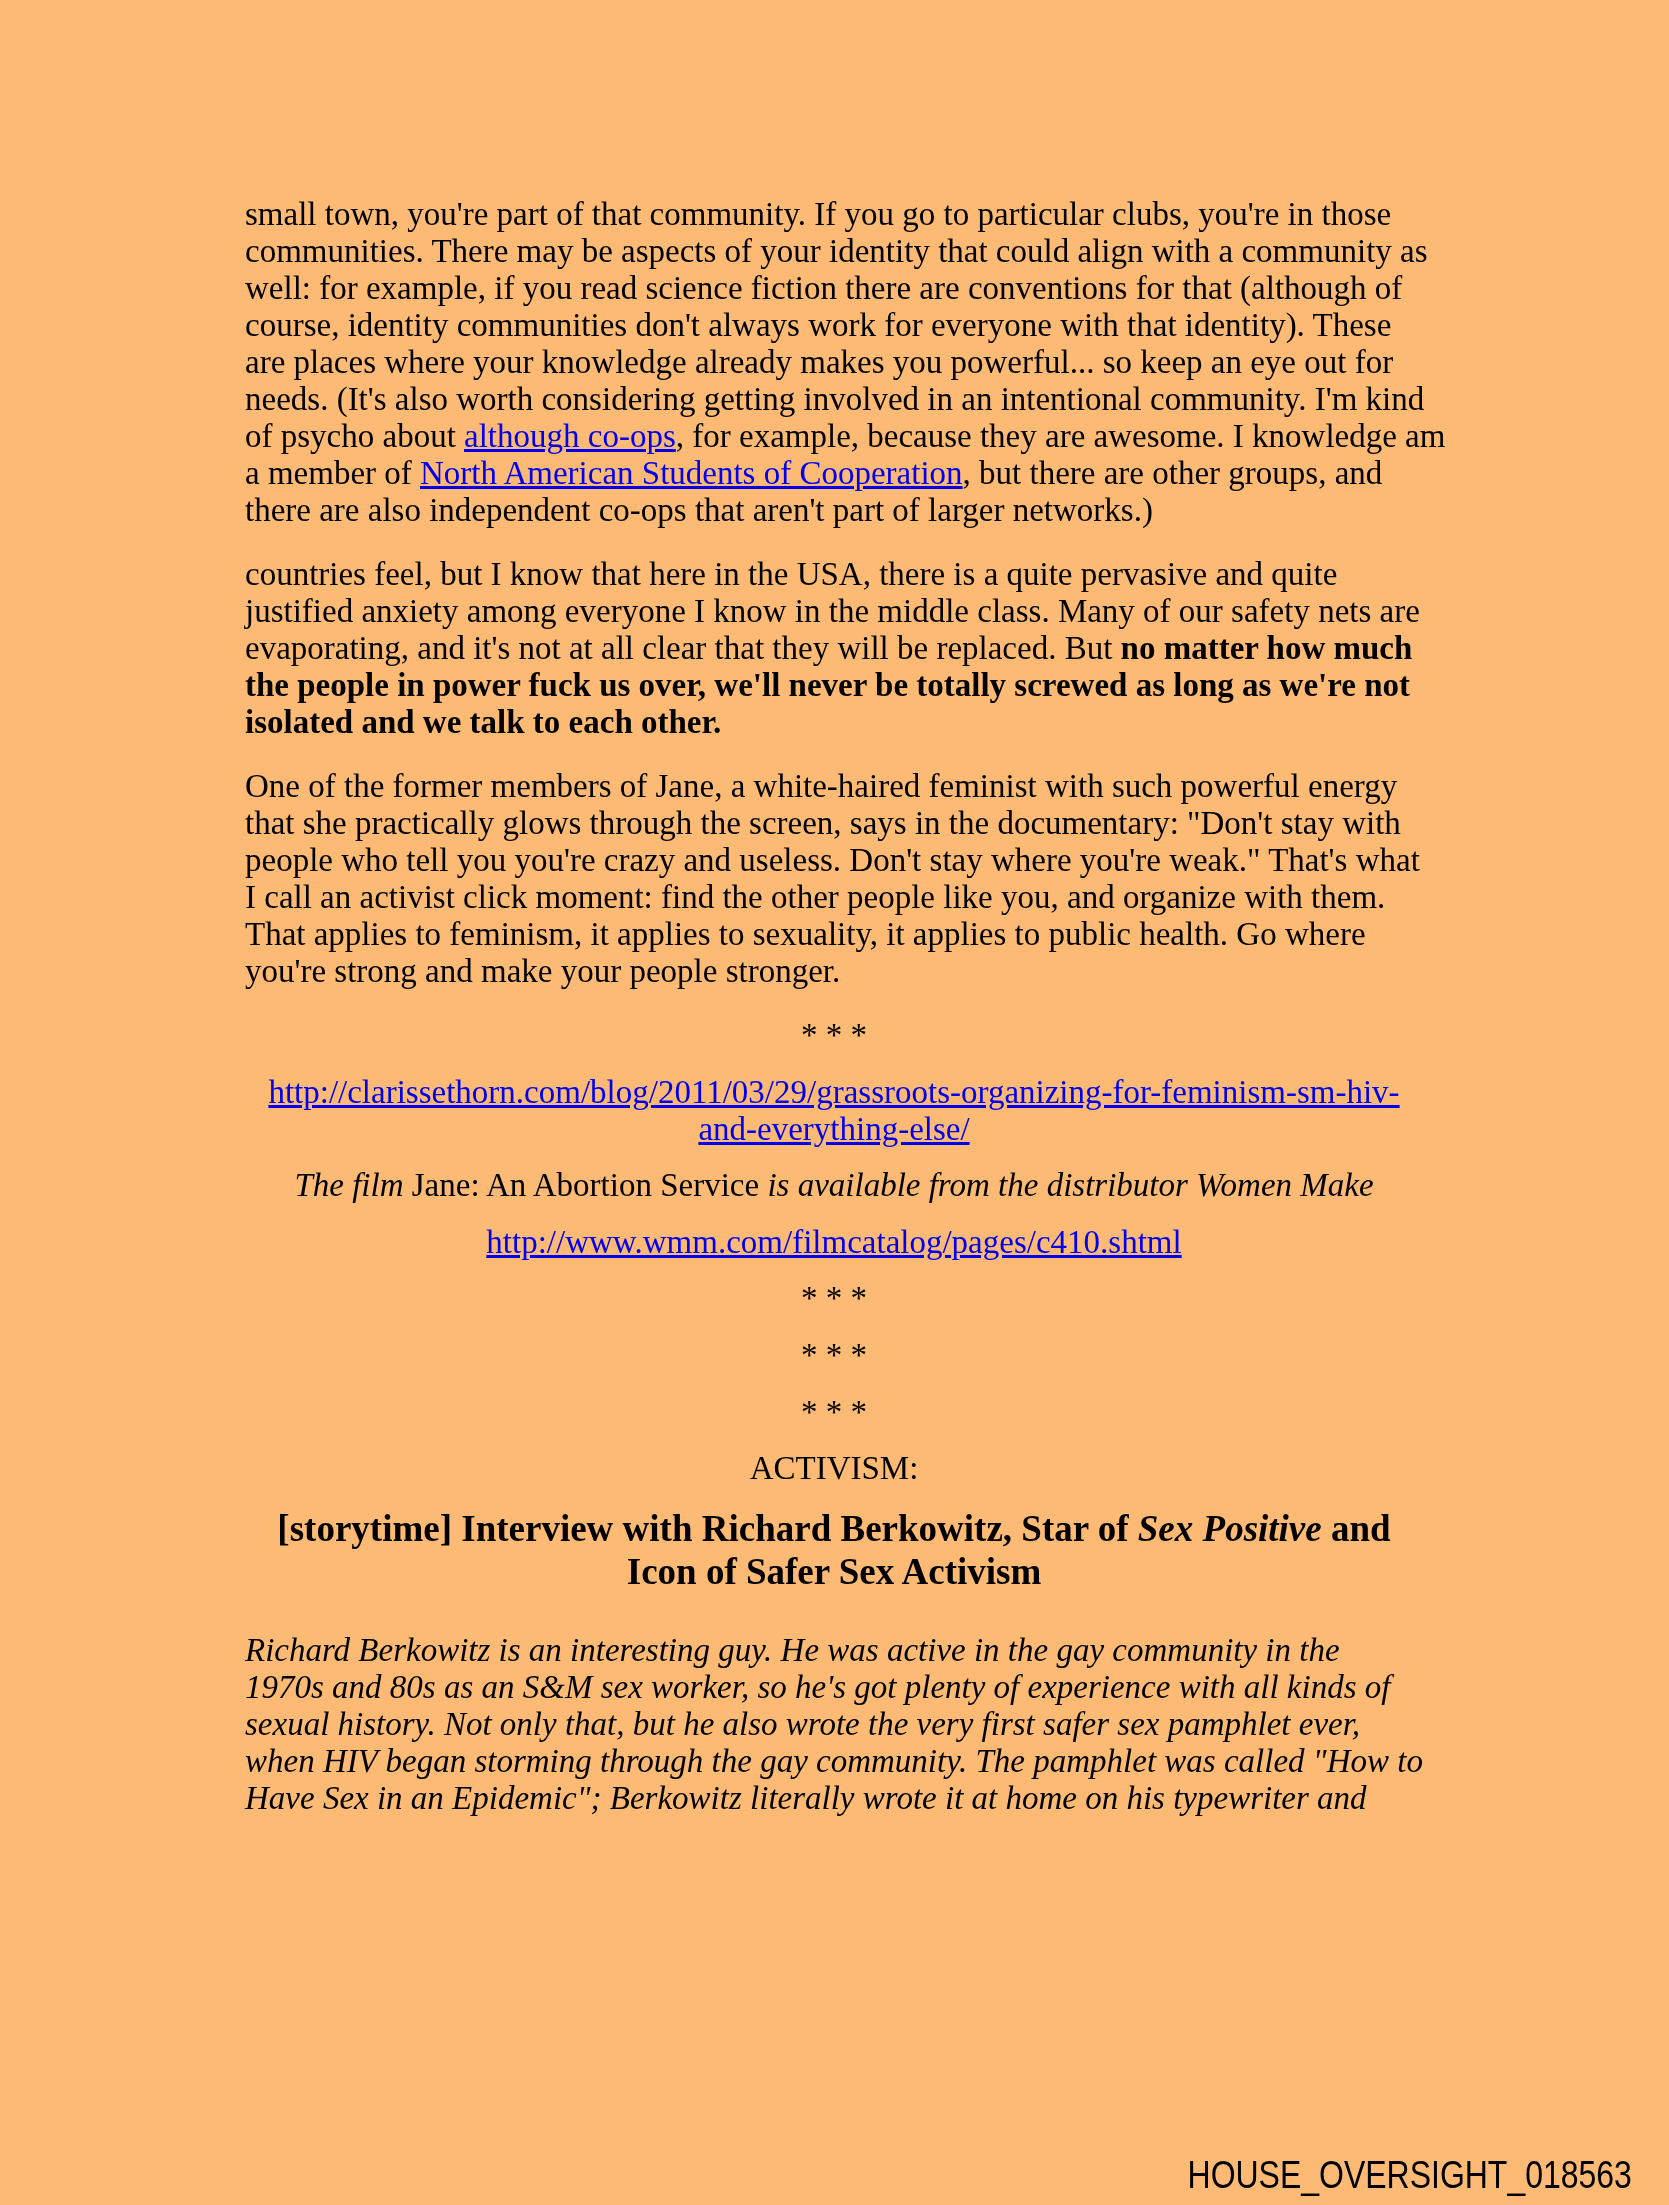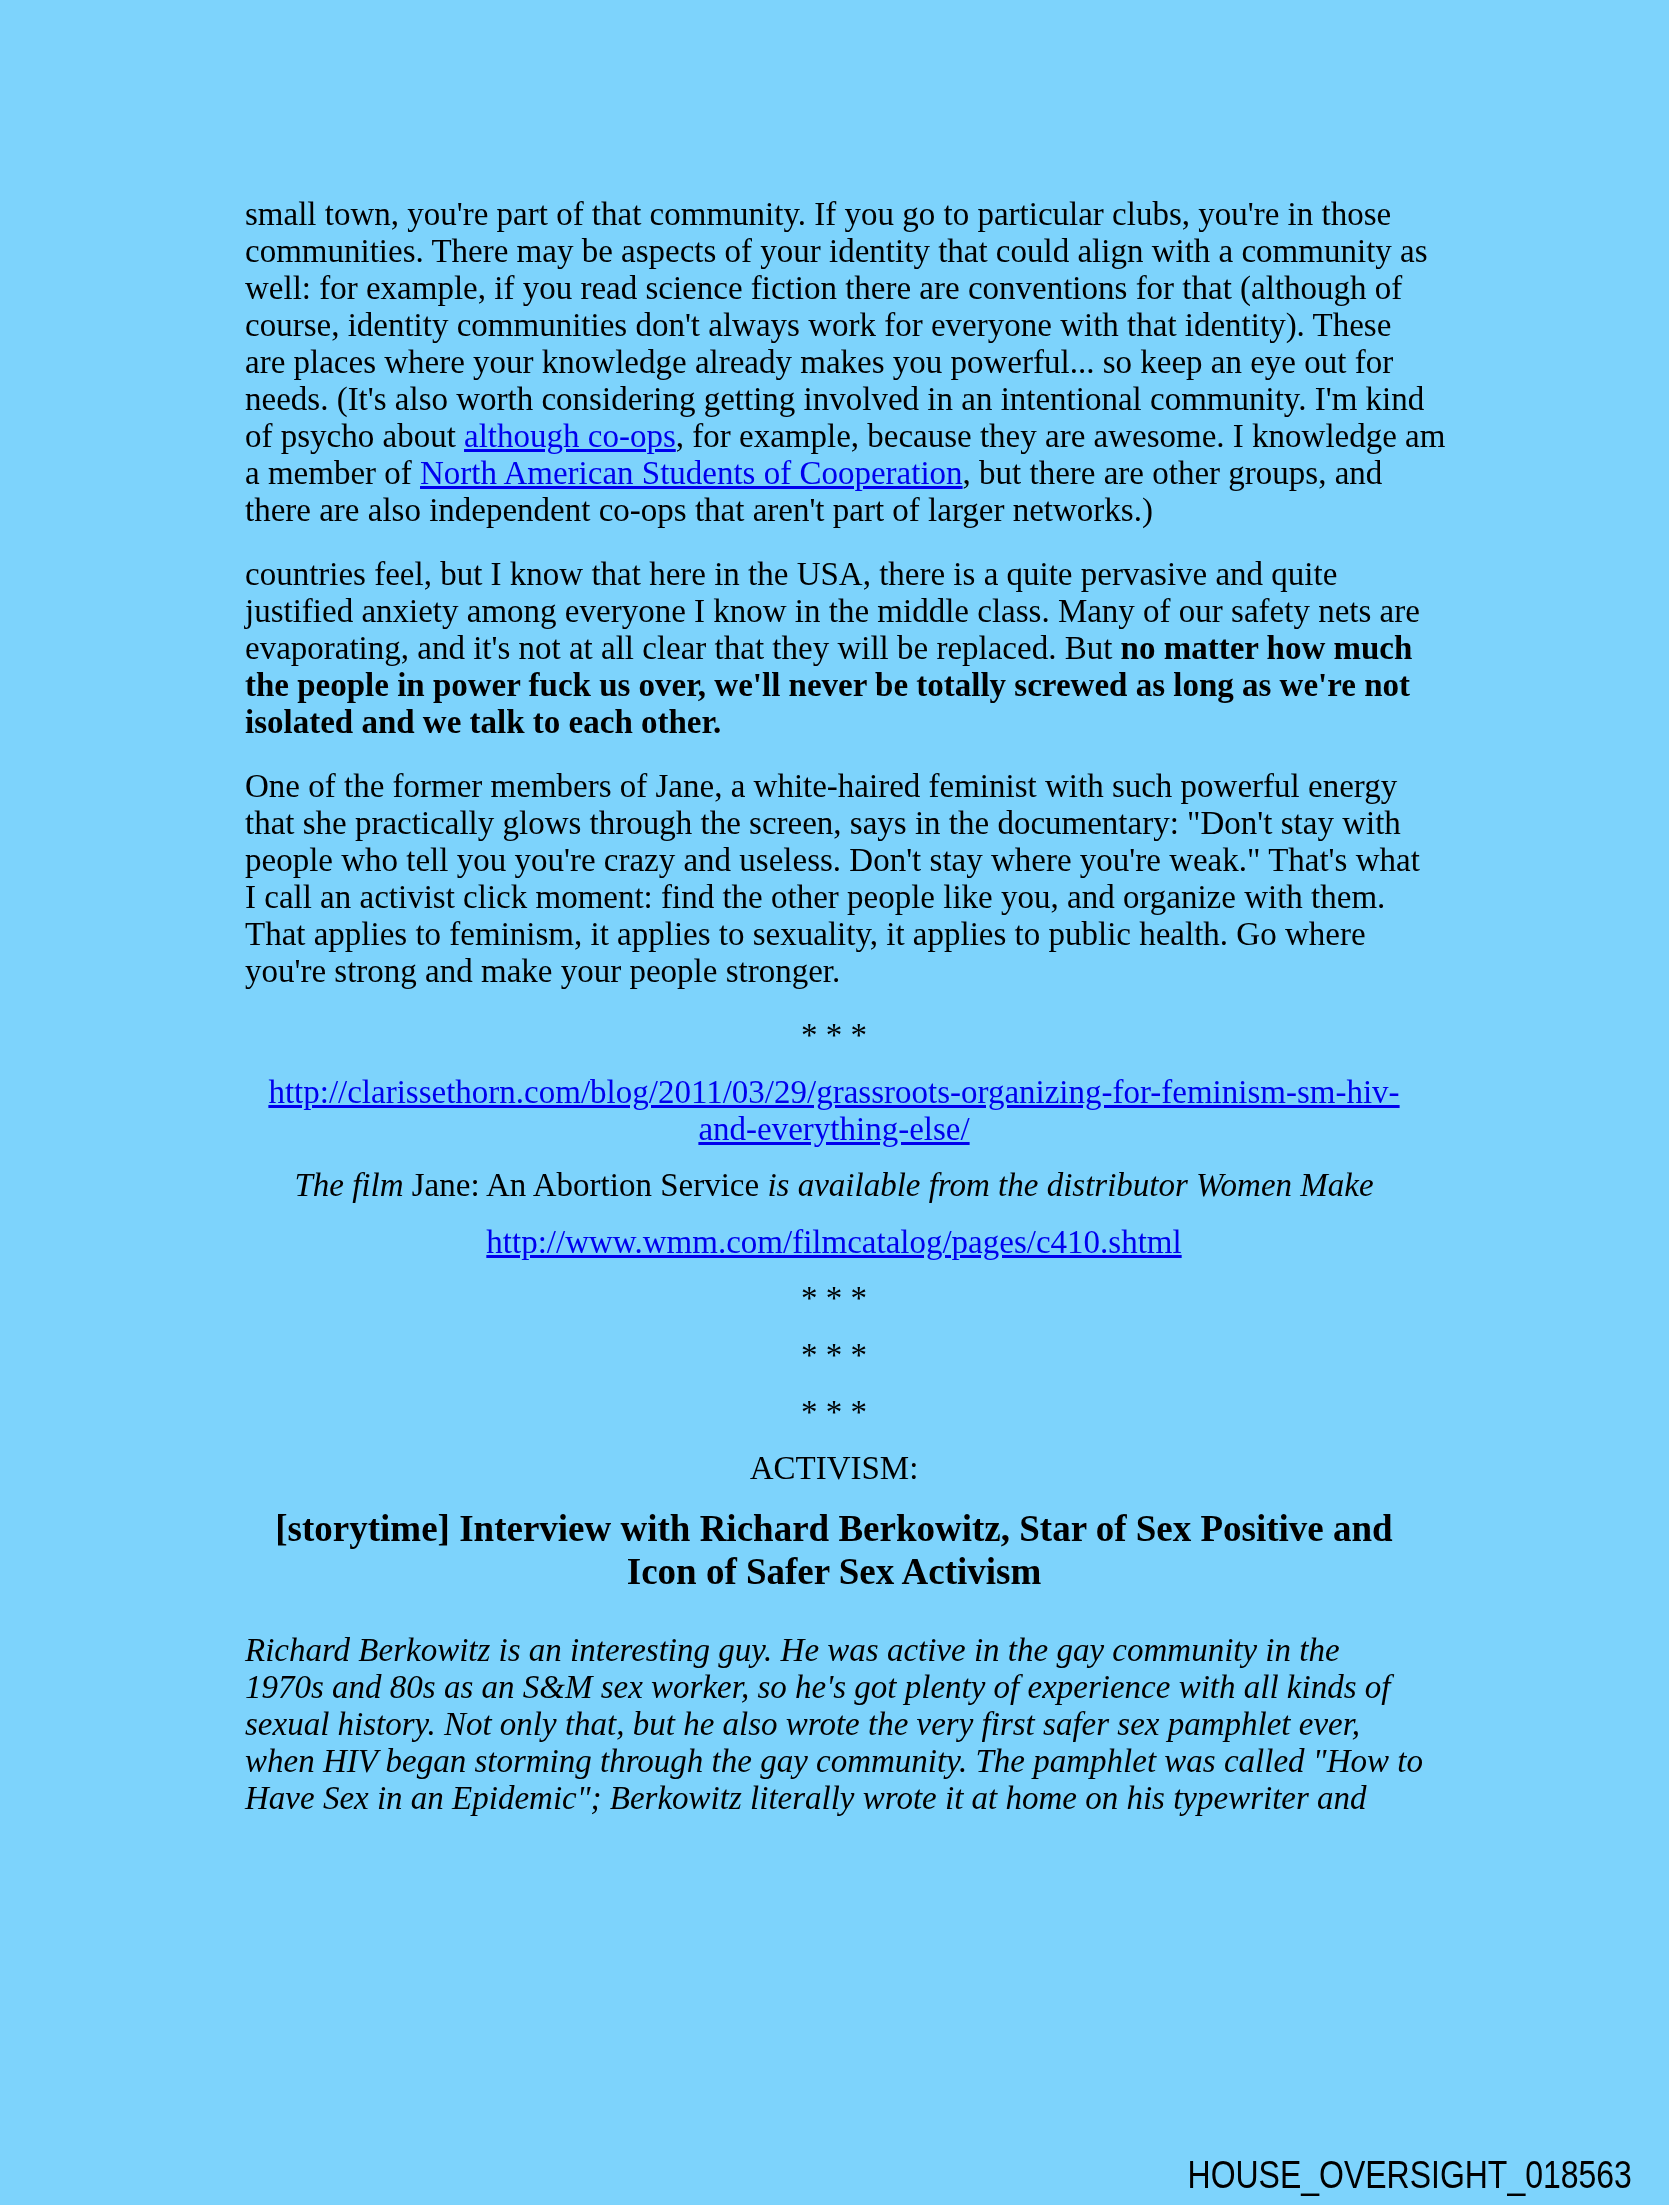"small town, you're part of" .page { background: #7dd3fc -> #fdba74 }
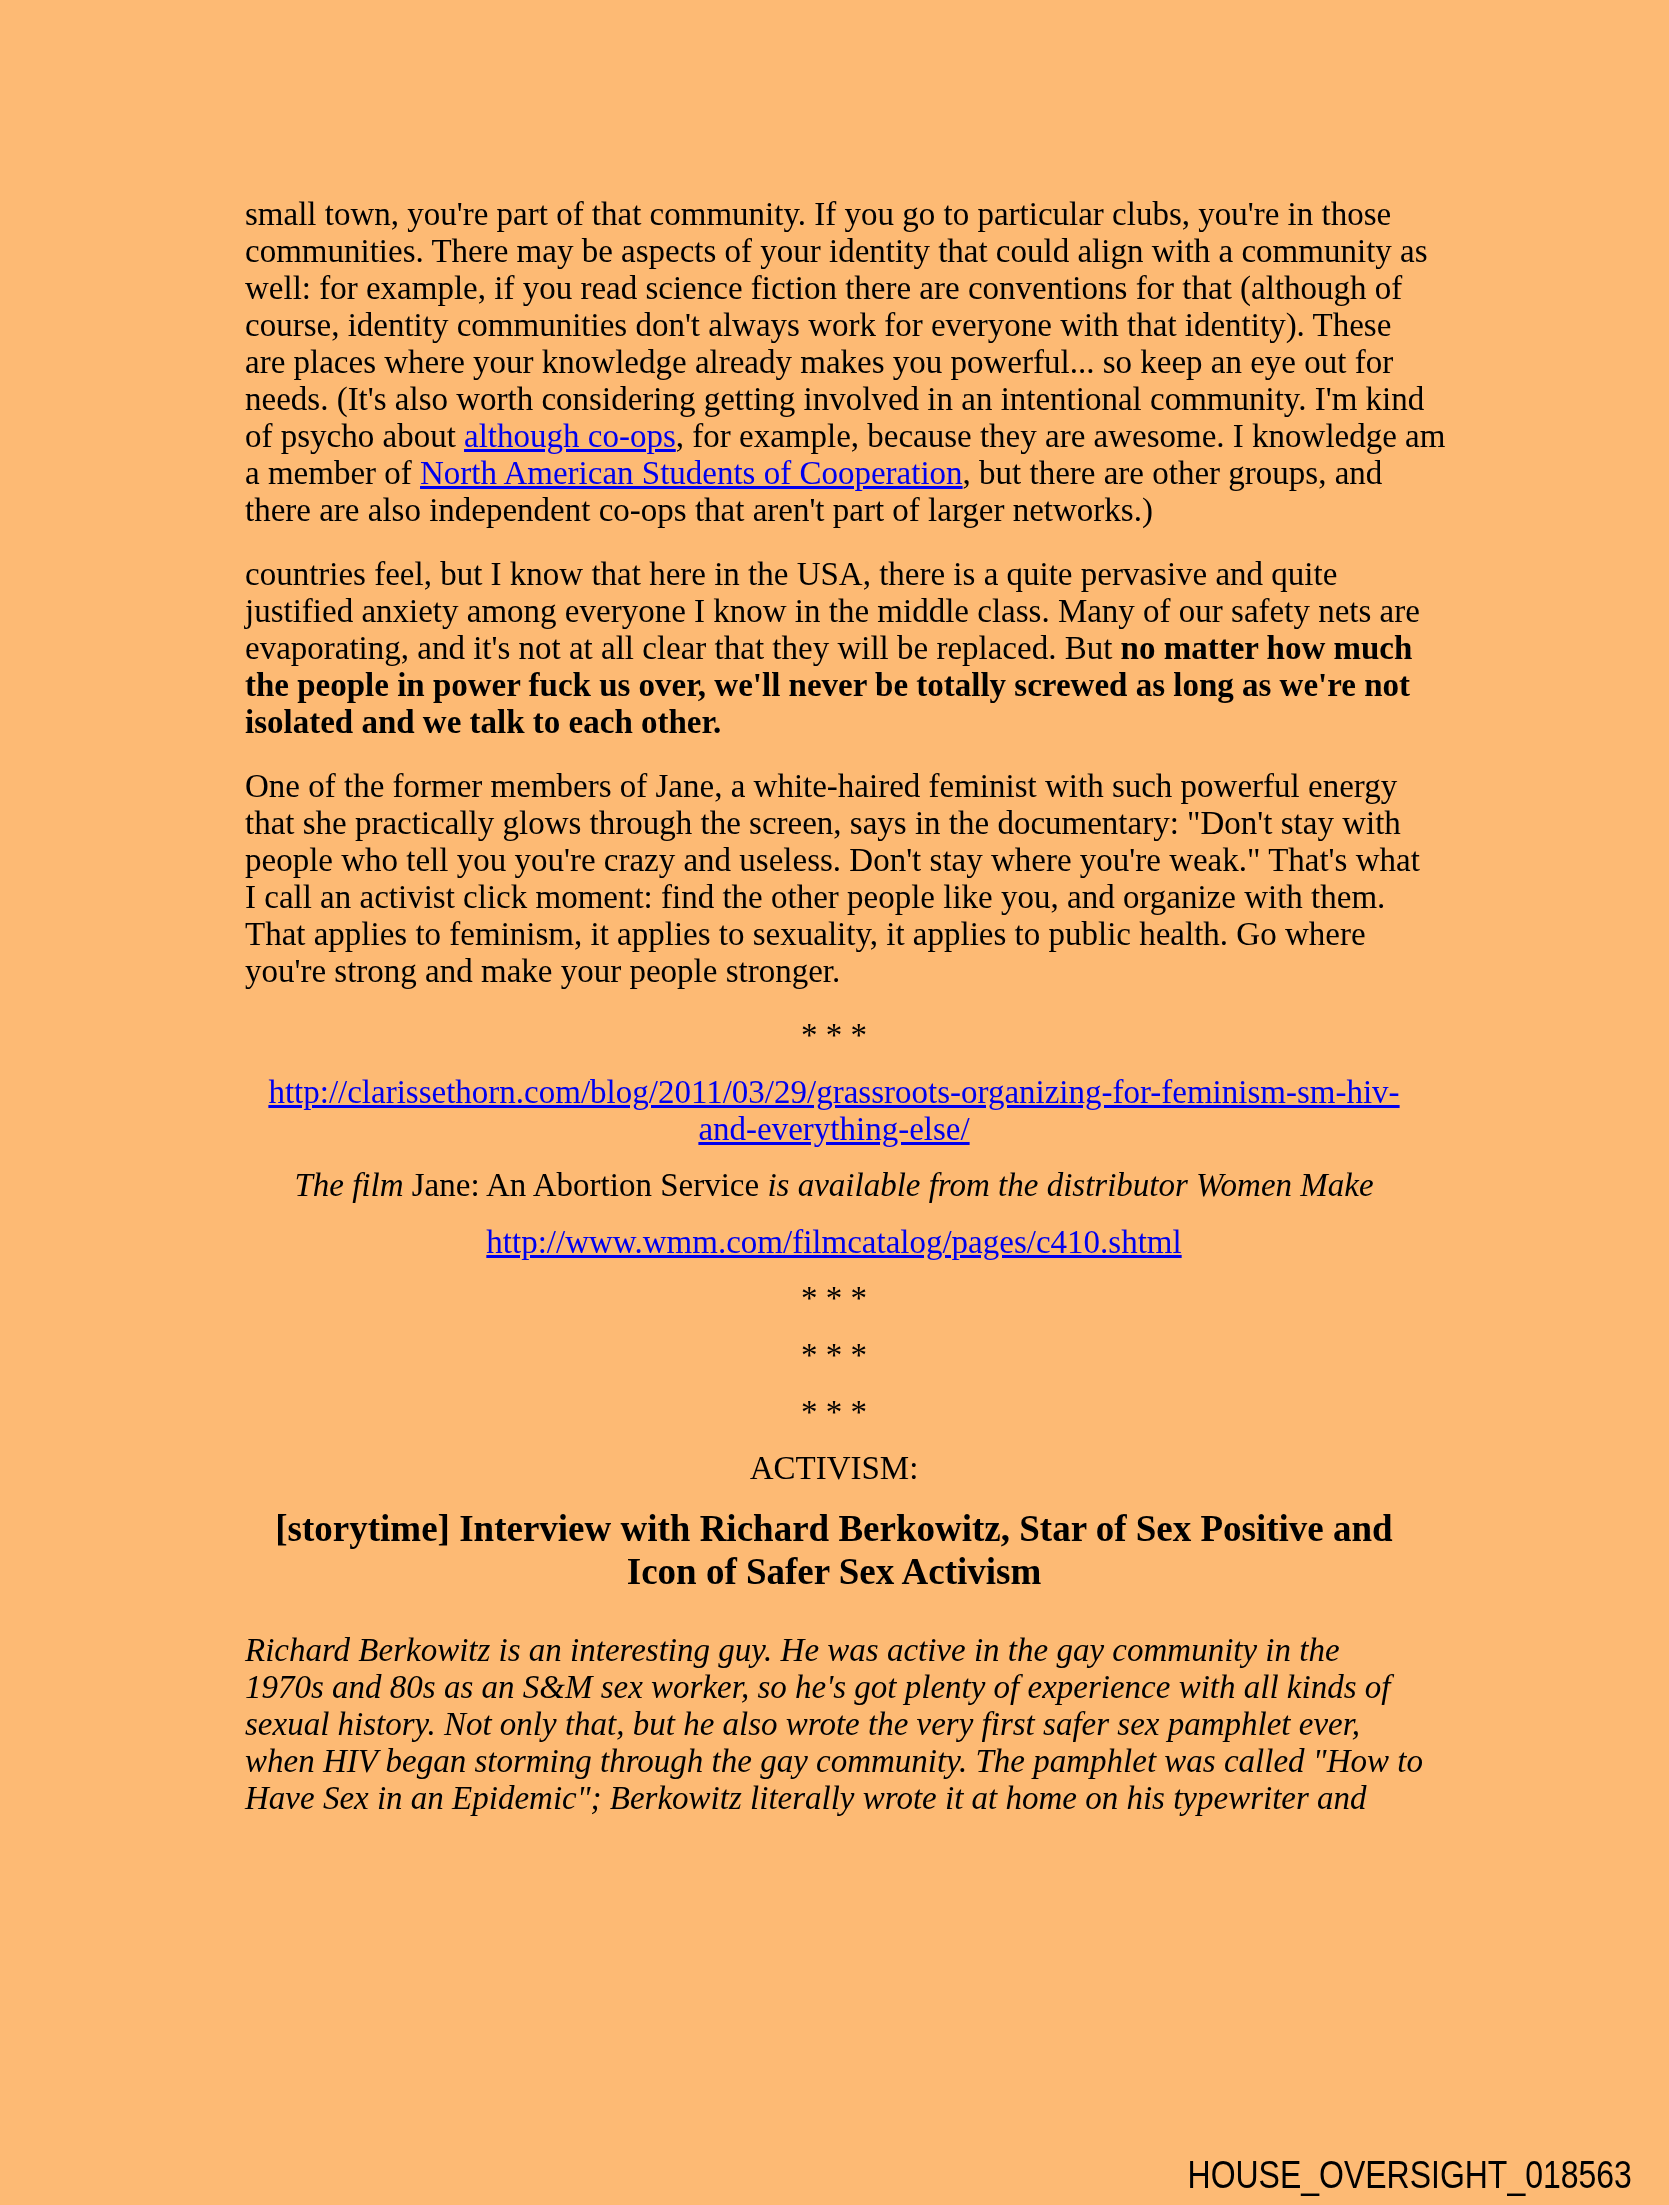"Sex Positive" .seg.italic { font-style: none -> italic }
